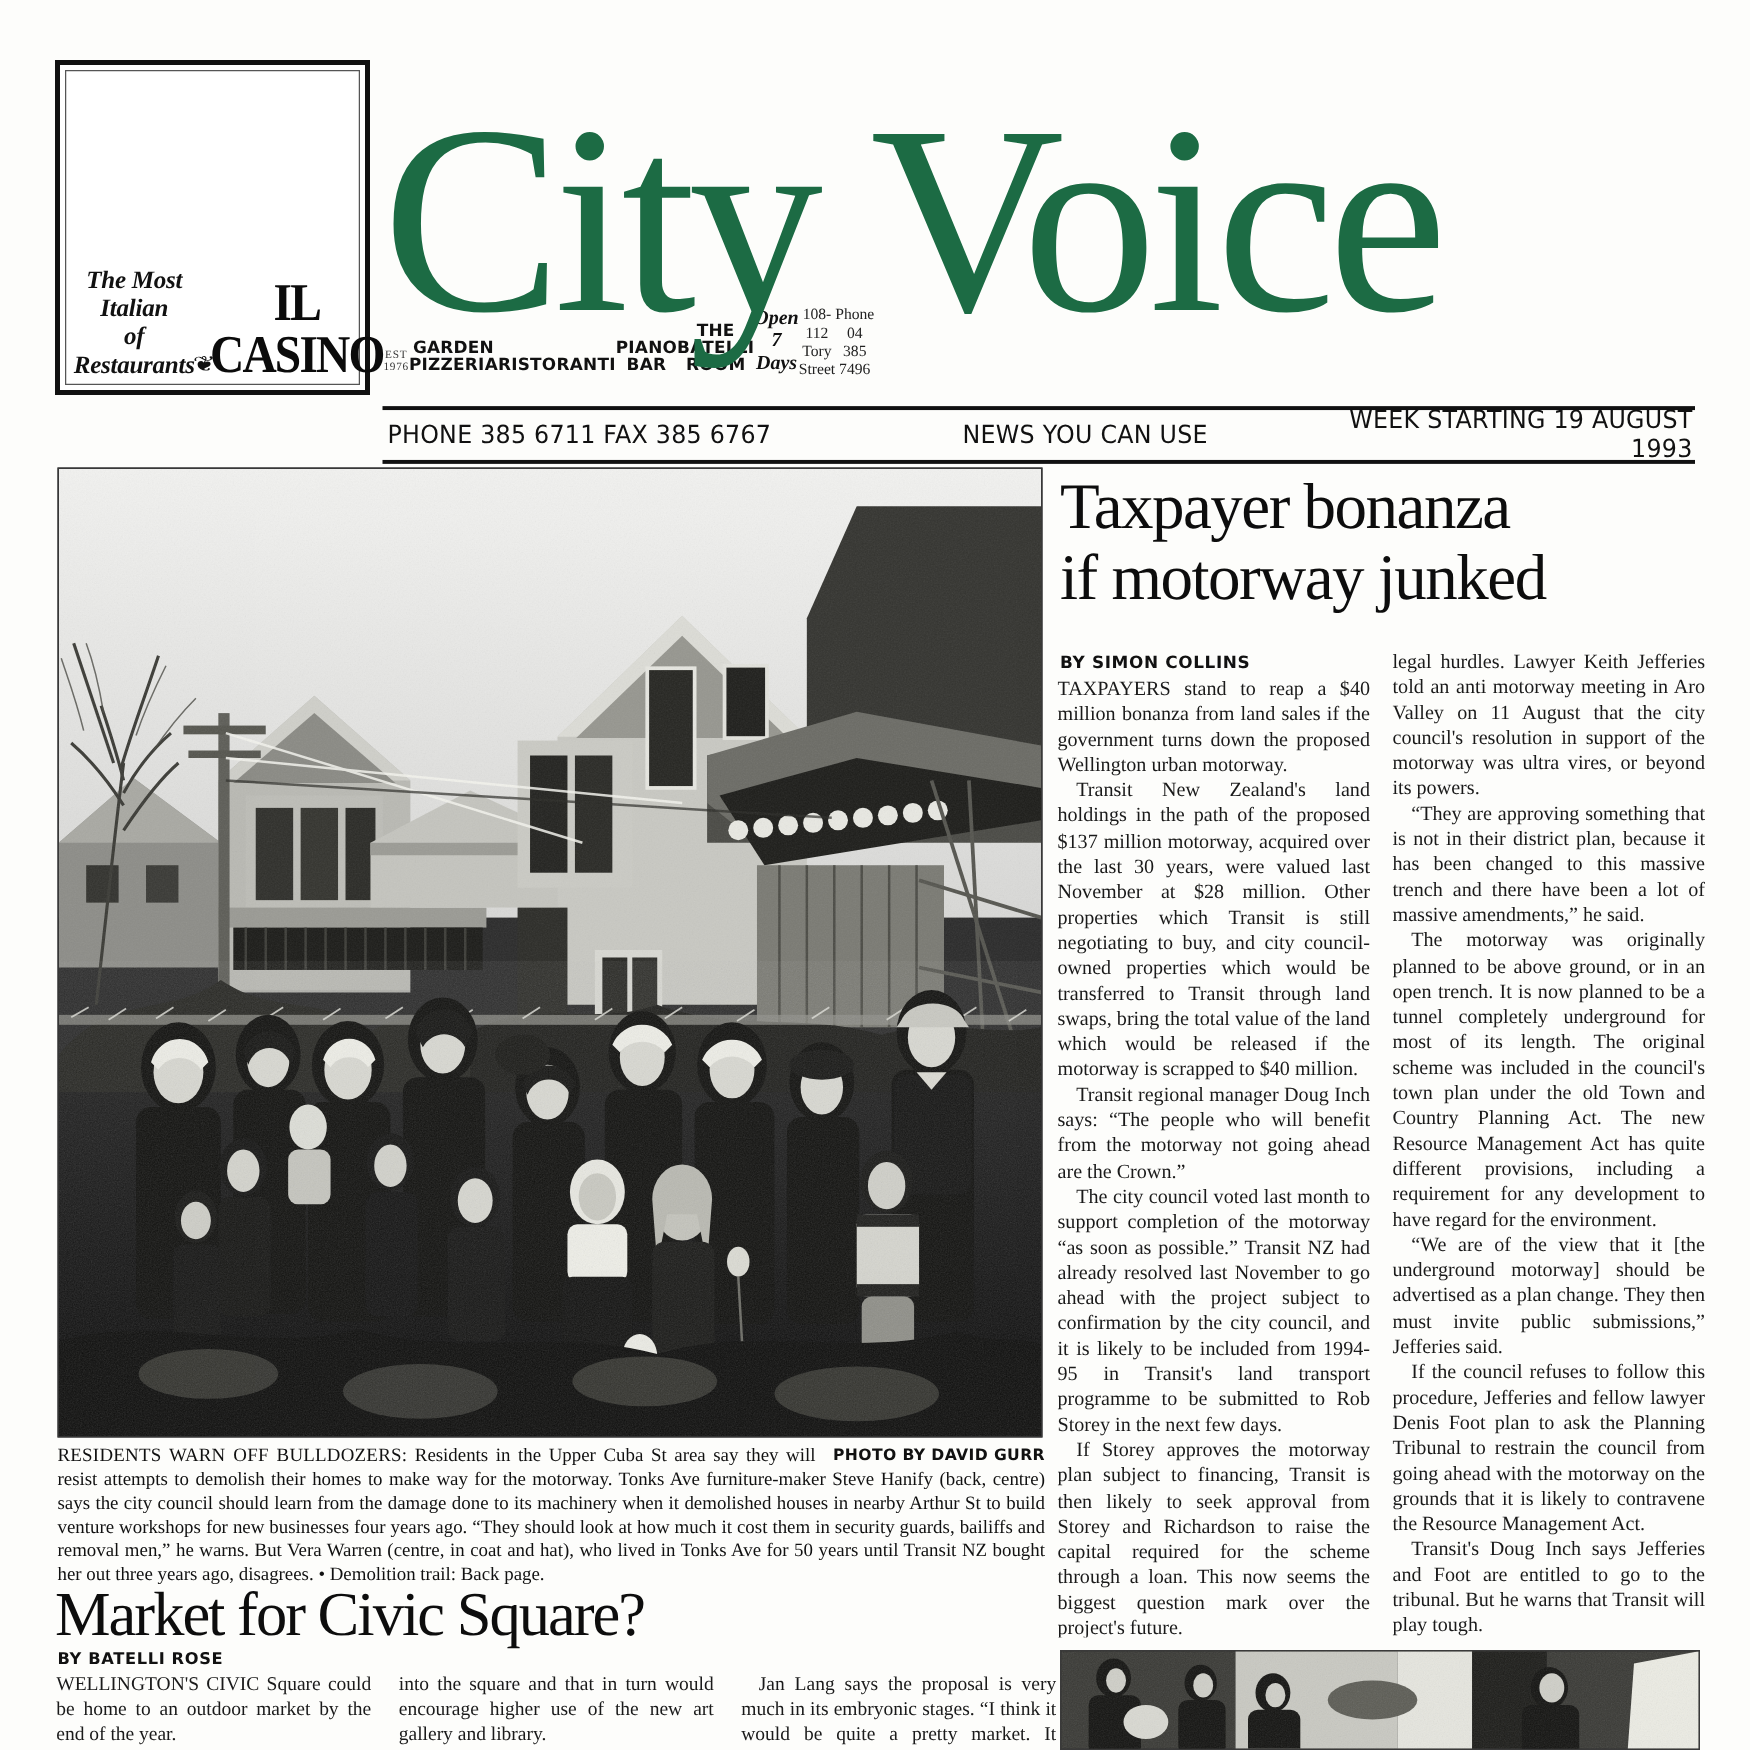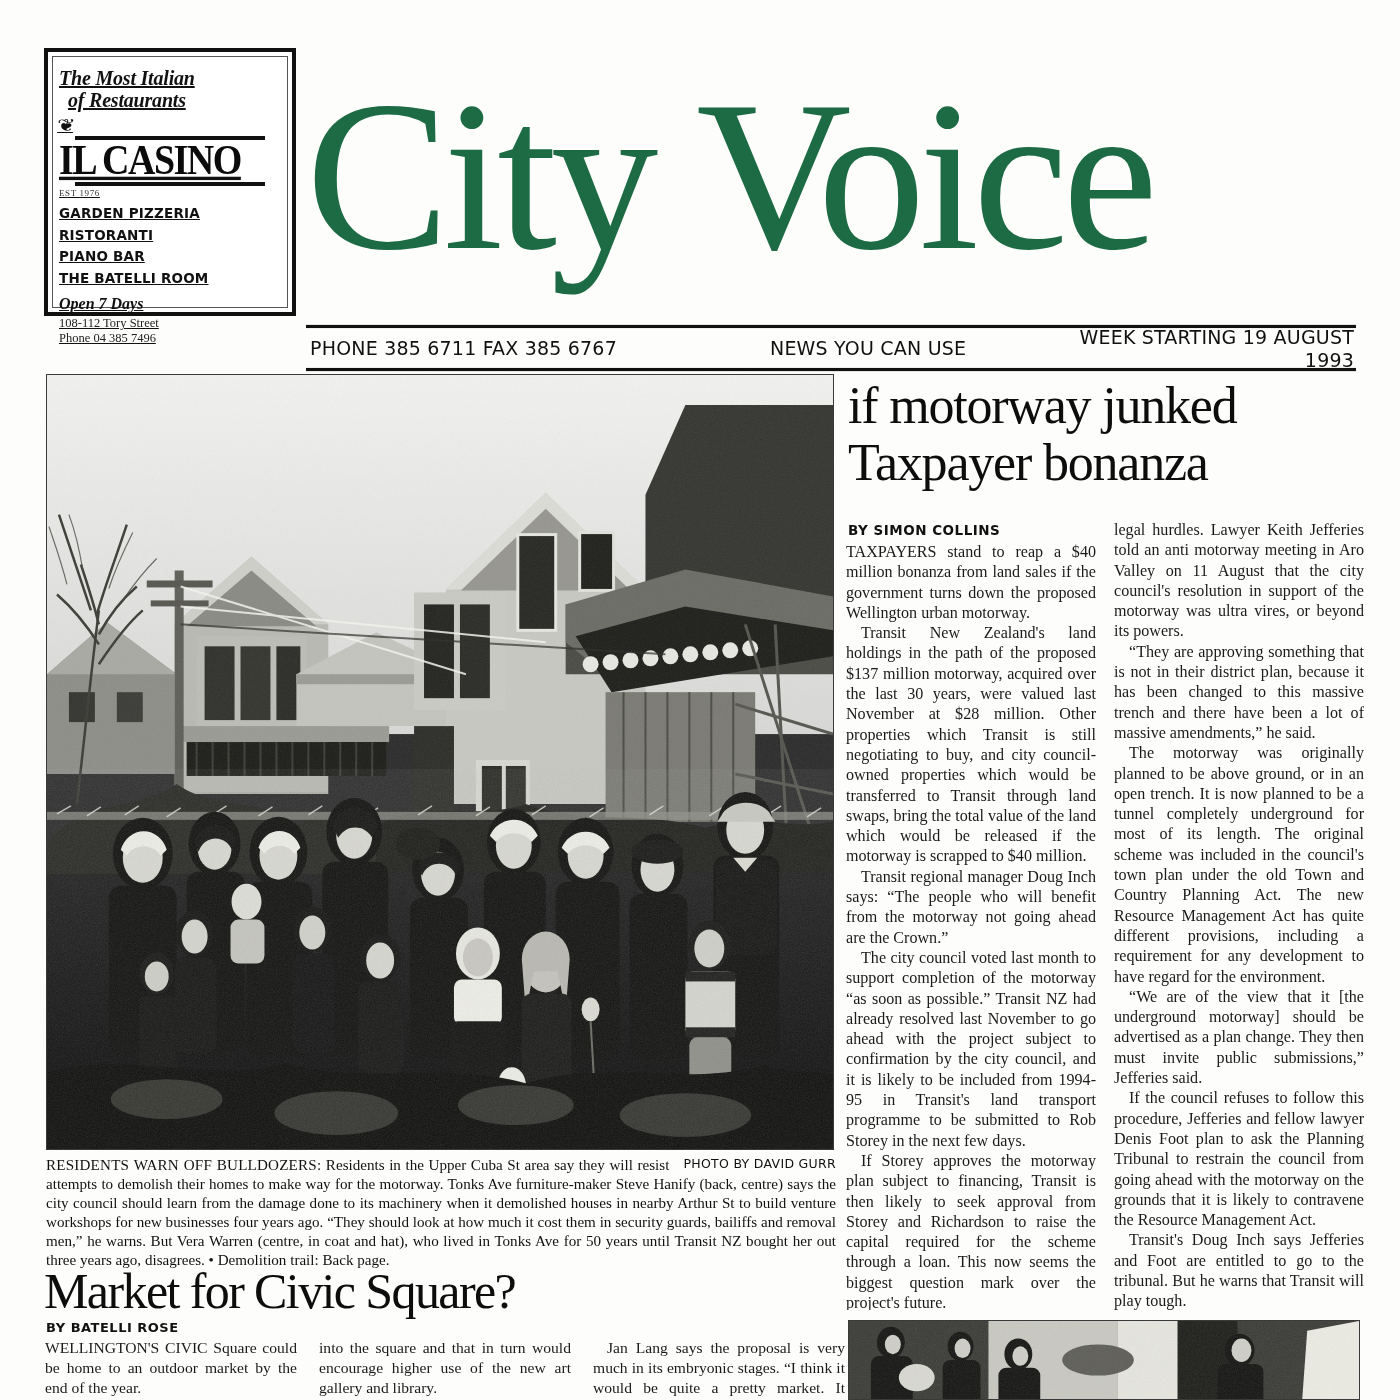"The Most Italian" .ad-inner { align-items: flex-start -> flex-end; flex-direction: column -> row; text-decoration: underline -> none }
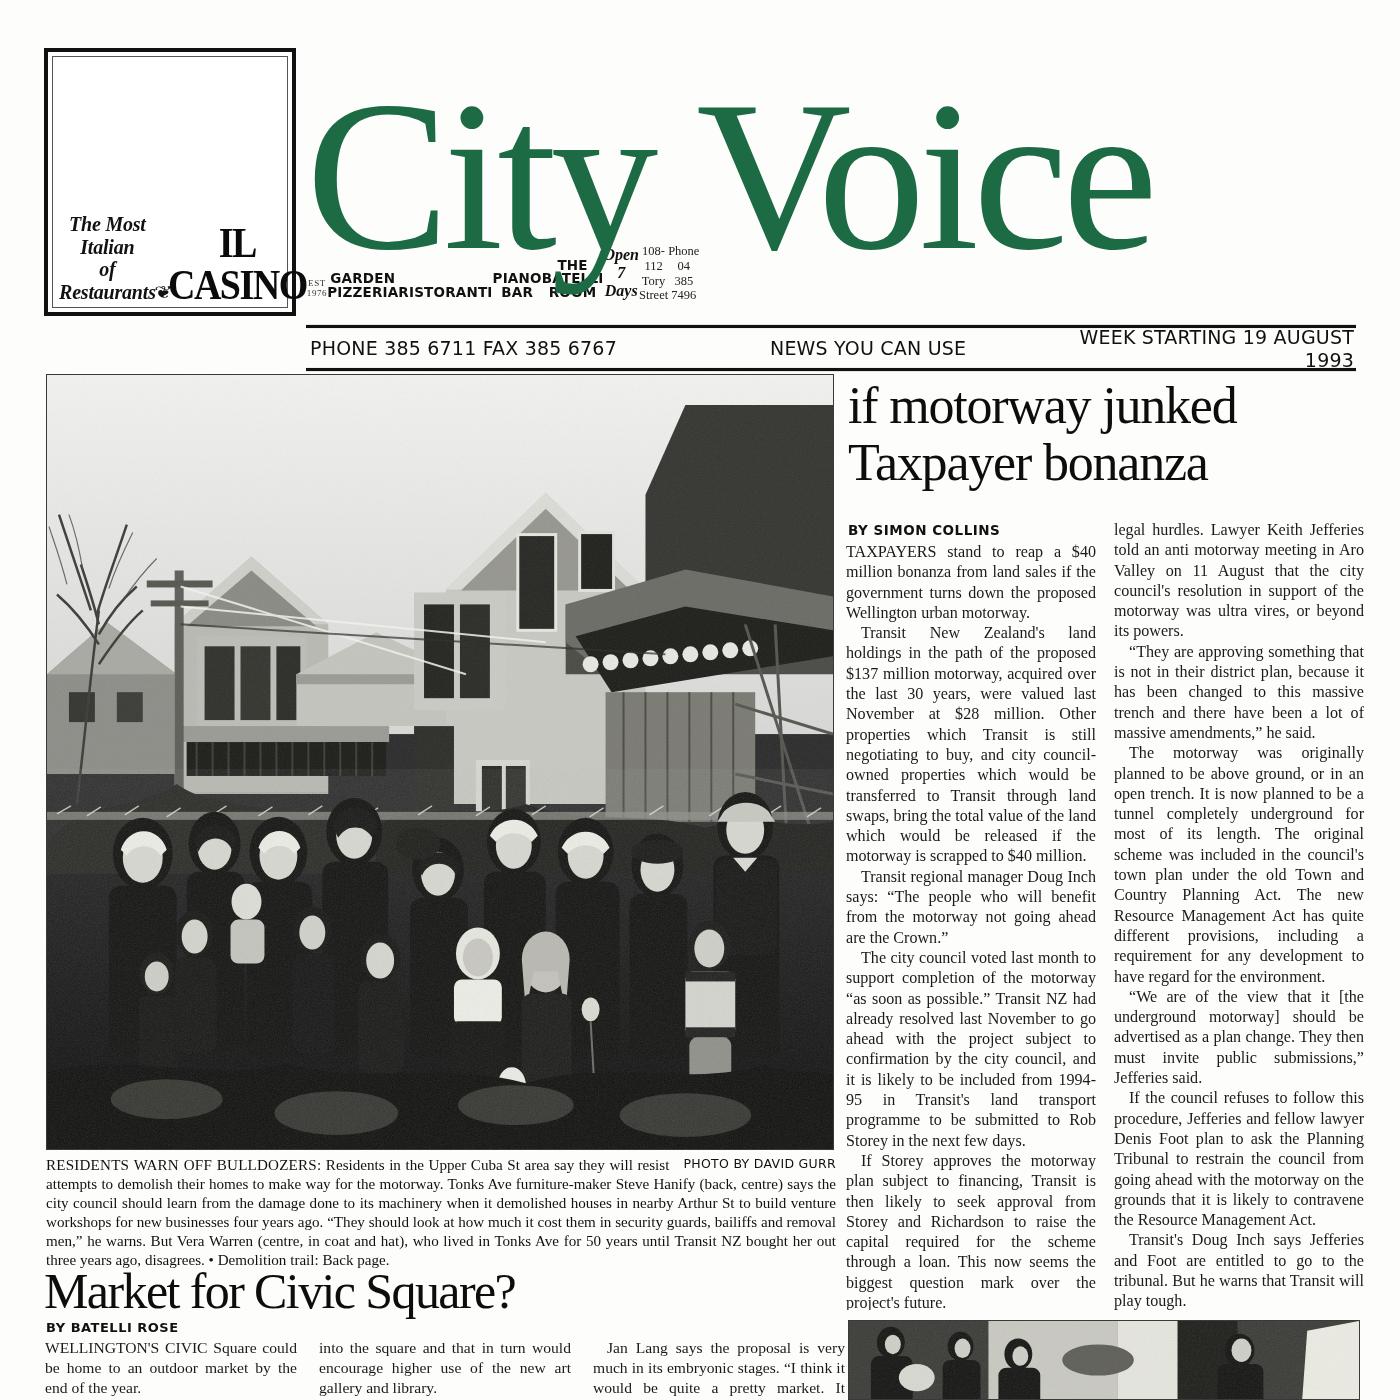"if motorway junked" div { order: before "Taxpayer bonanza" -> after "Taxpayer bonanza" }
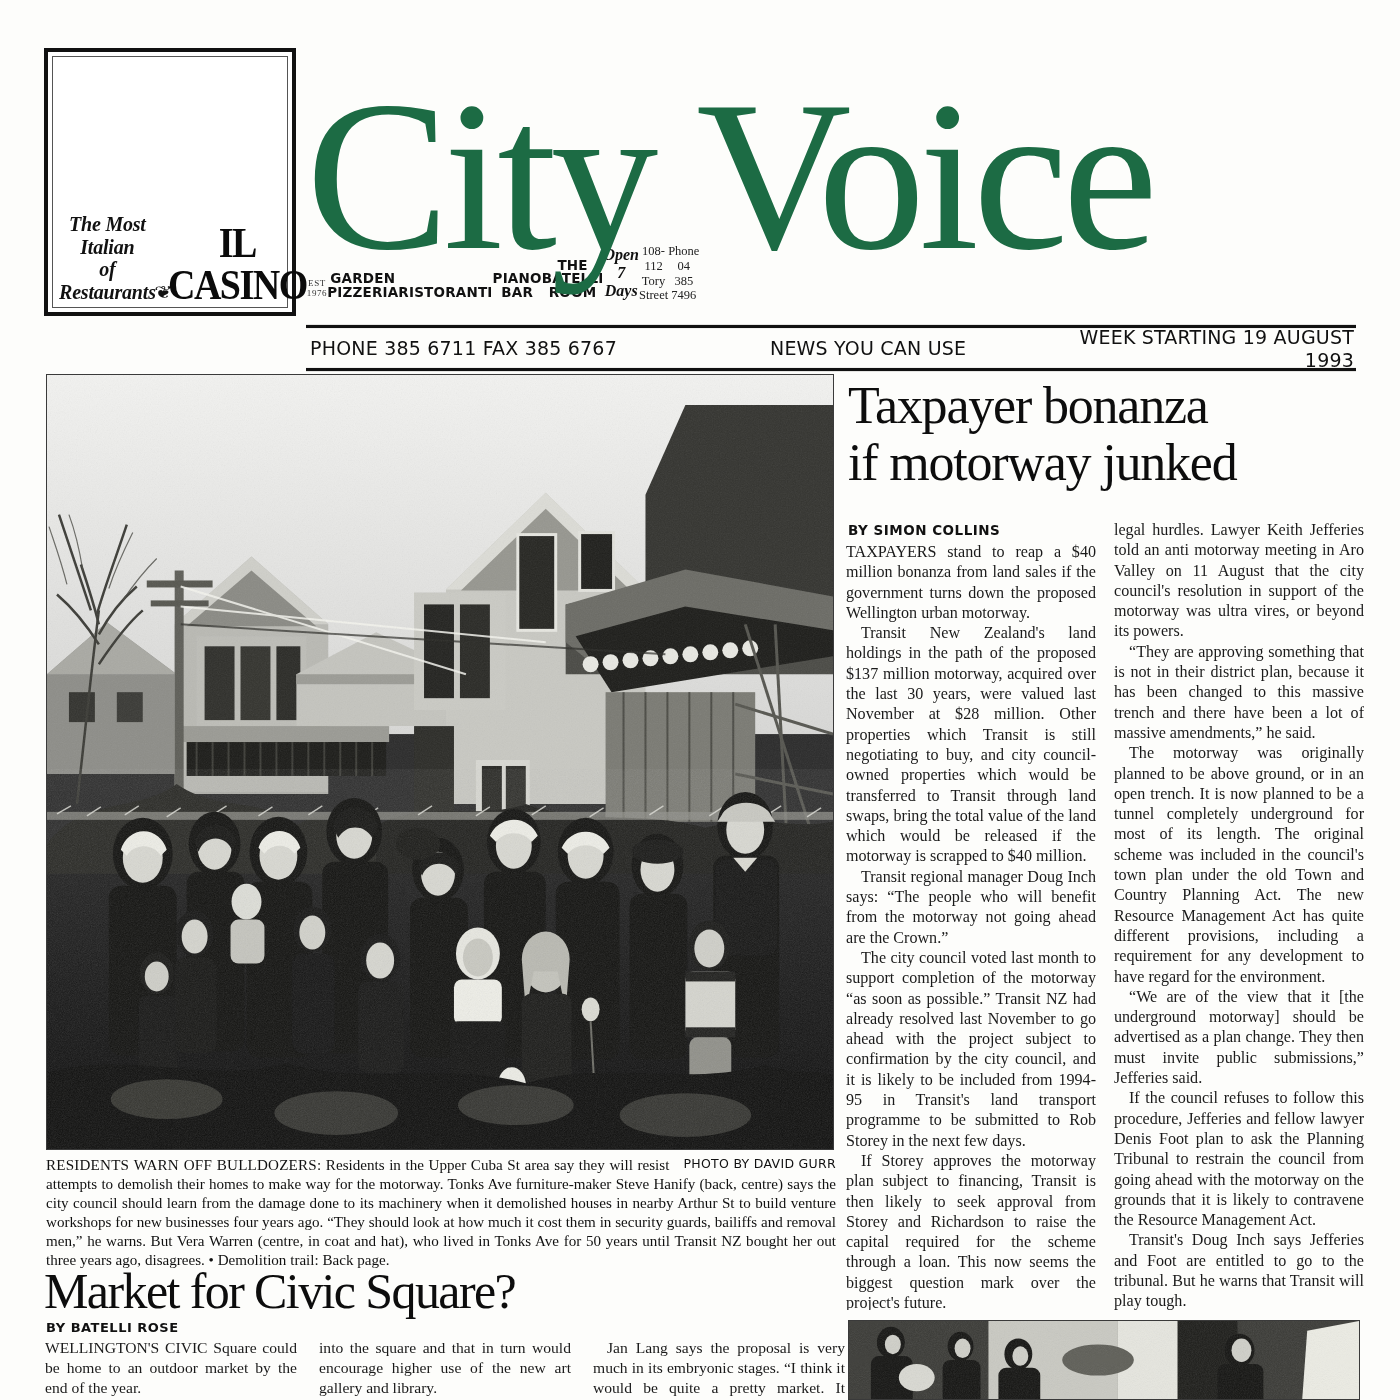"PHOTO BY DAVID GURR" .photo-credit { font-weight: 400 -> 700 }
